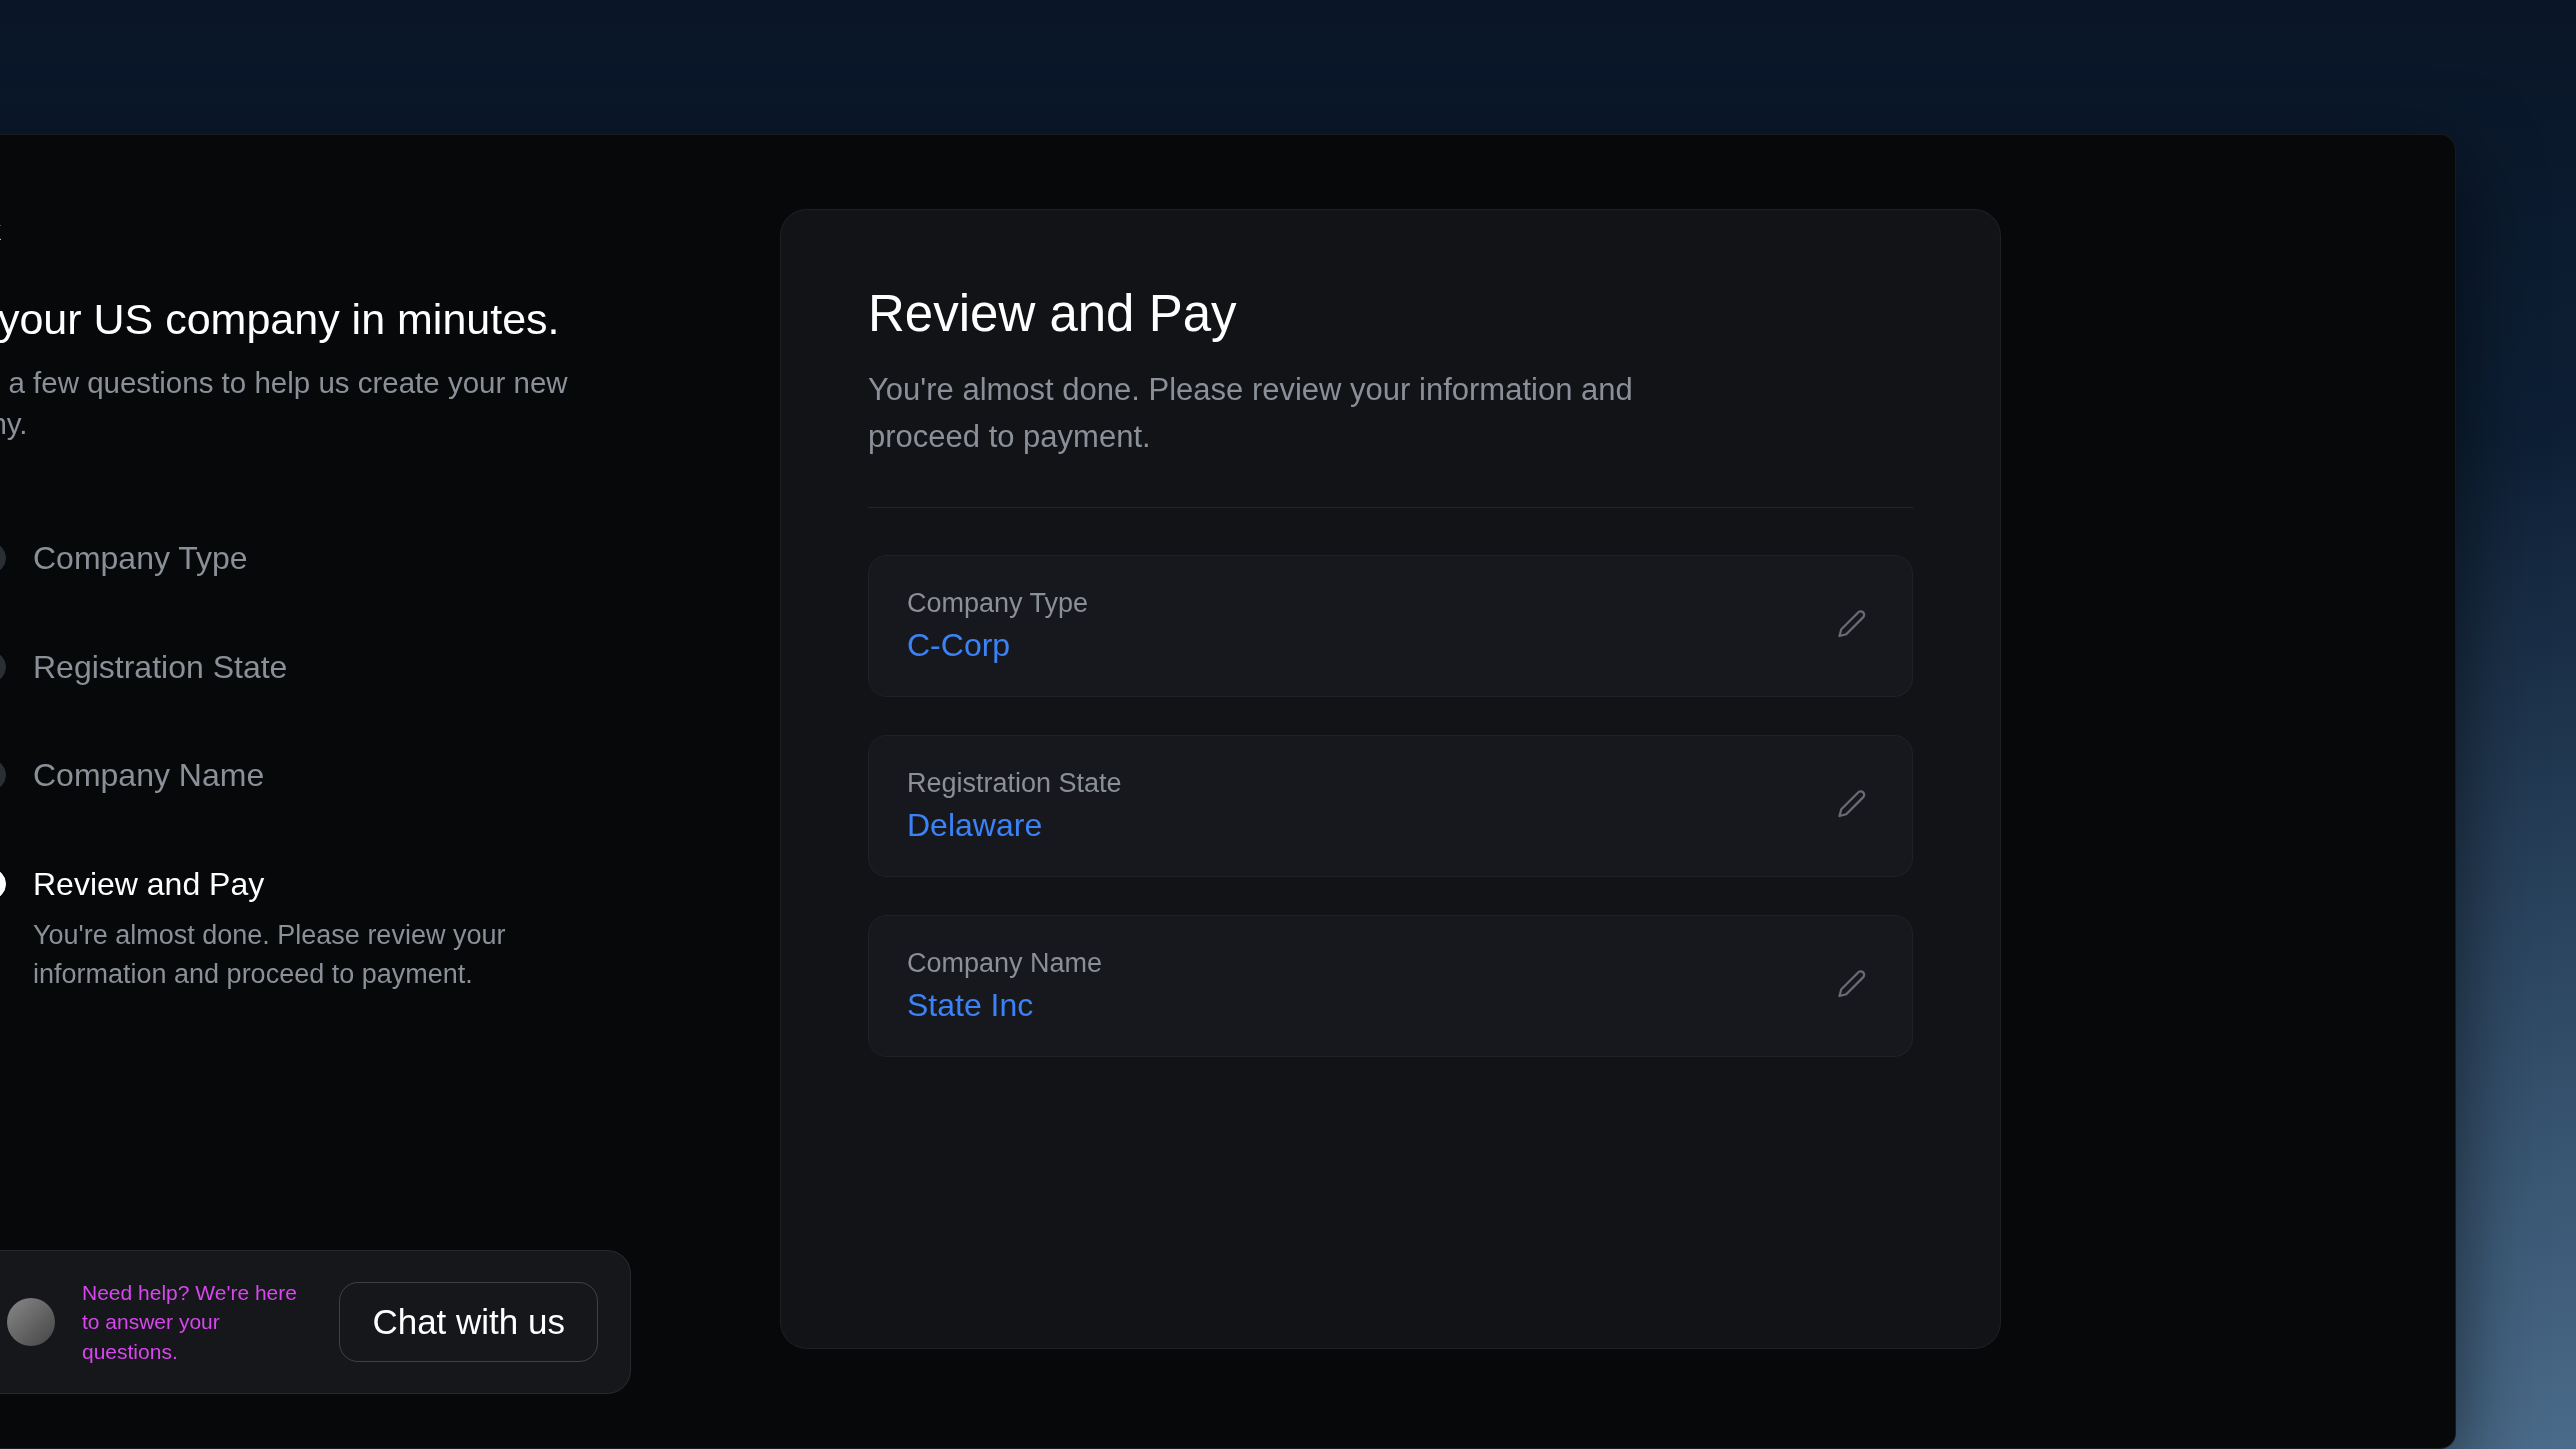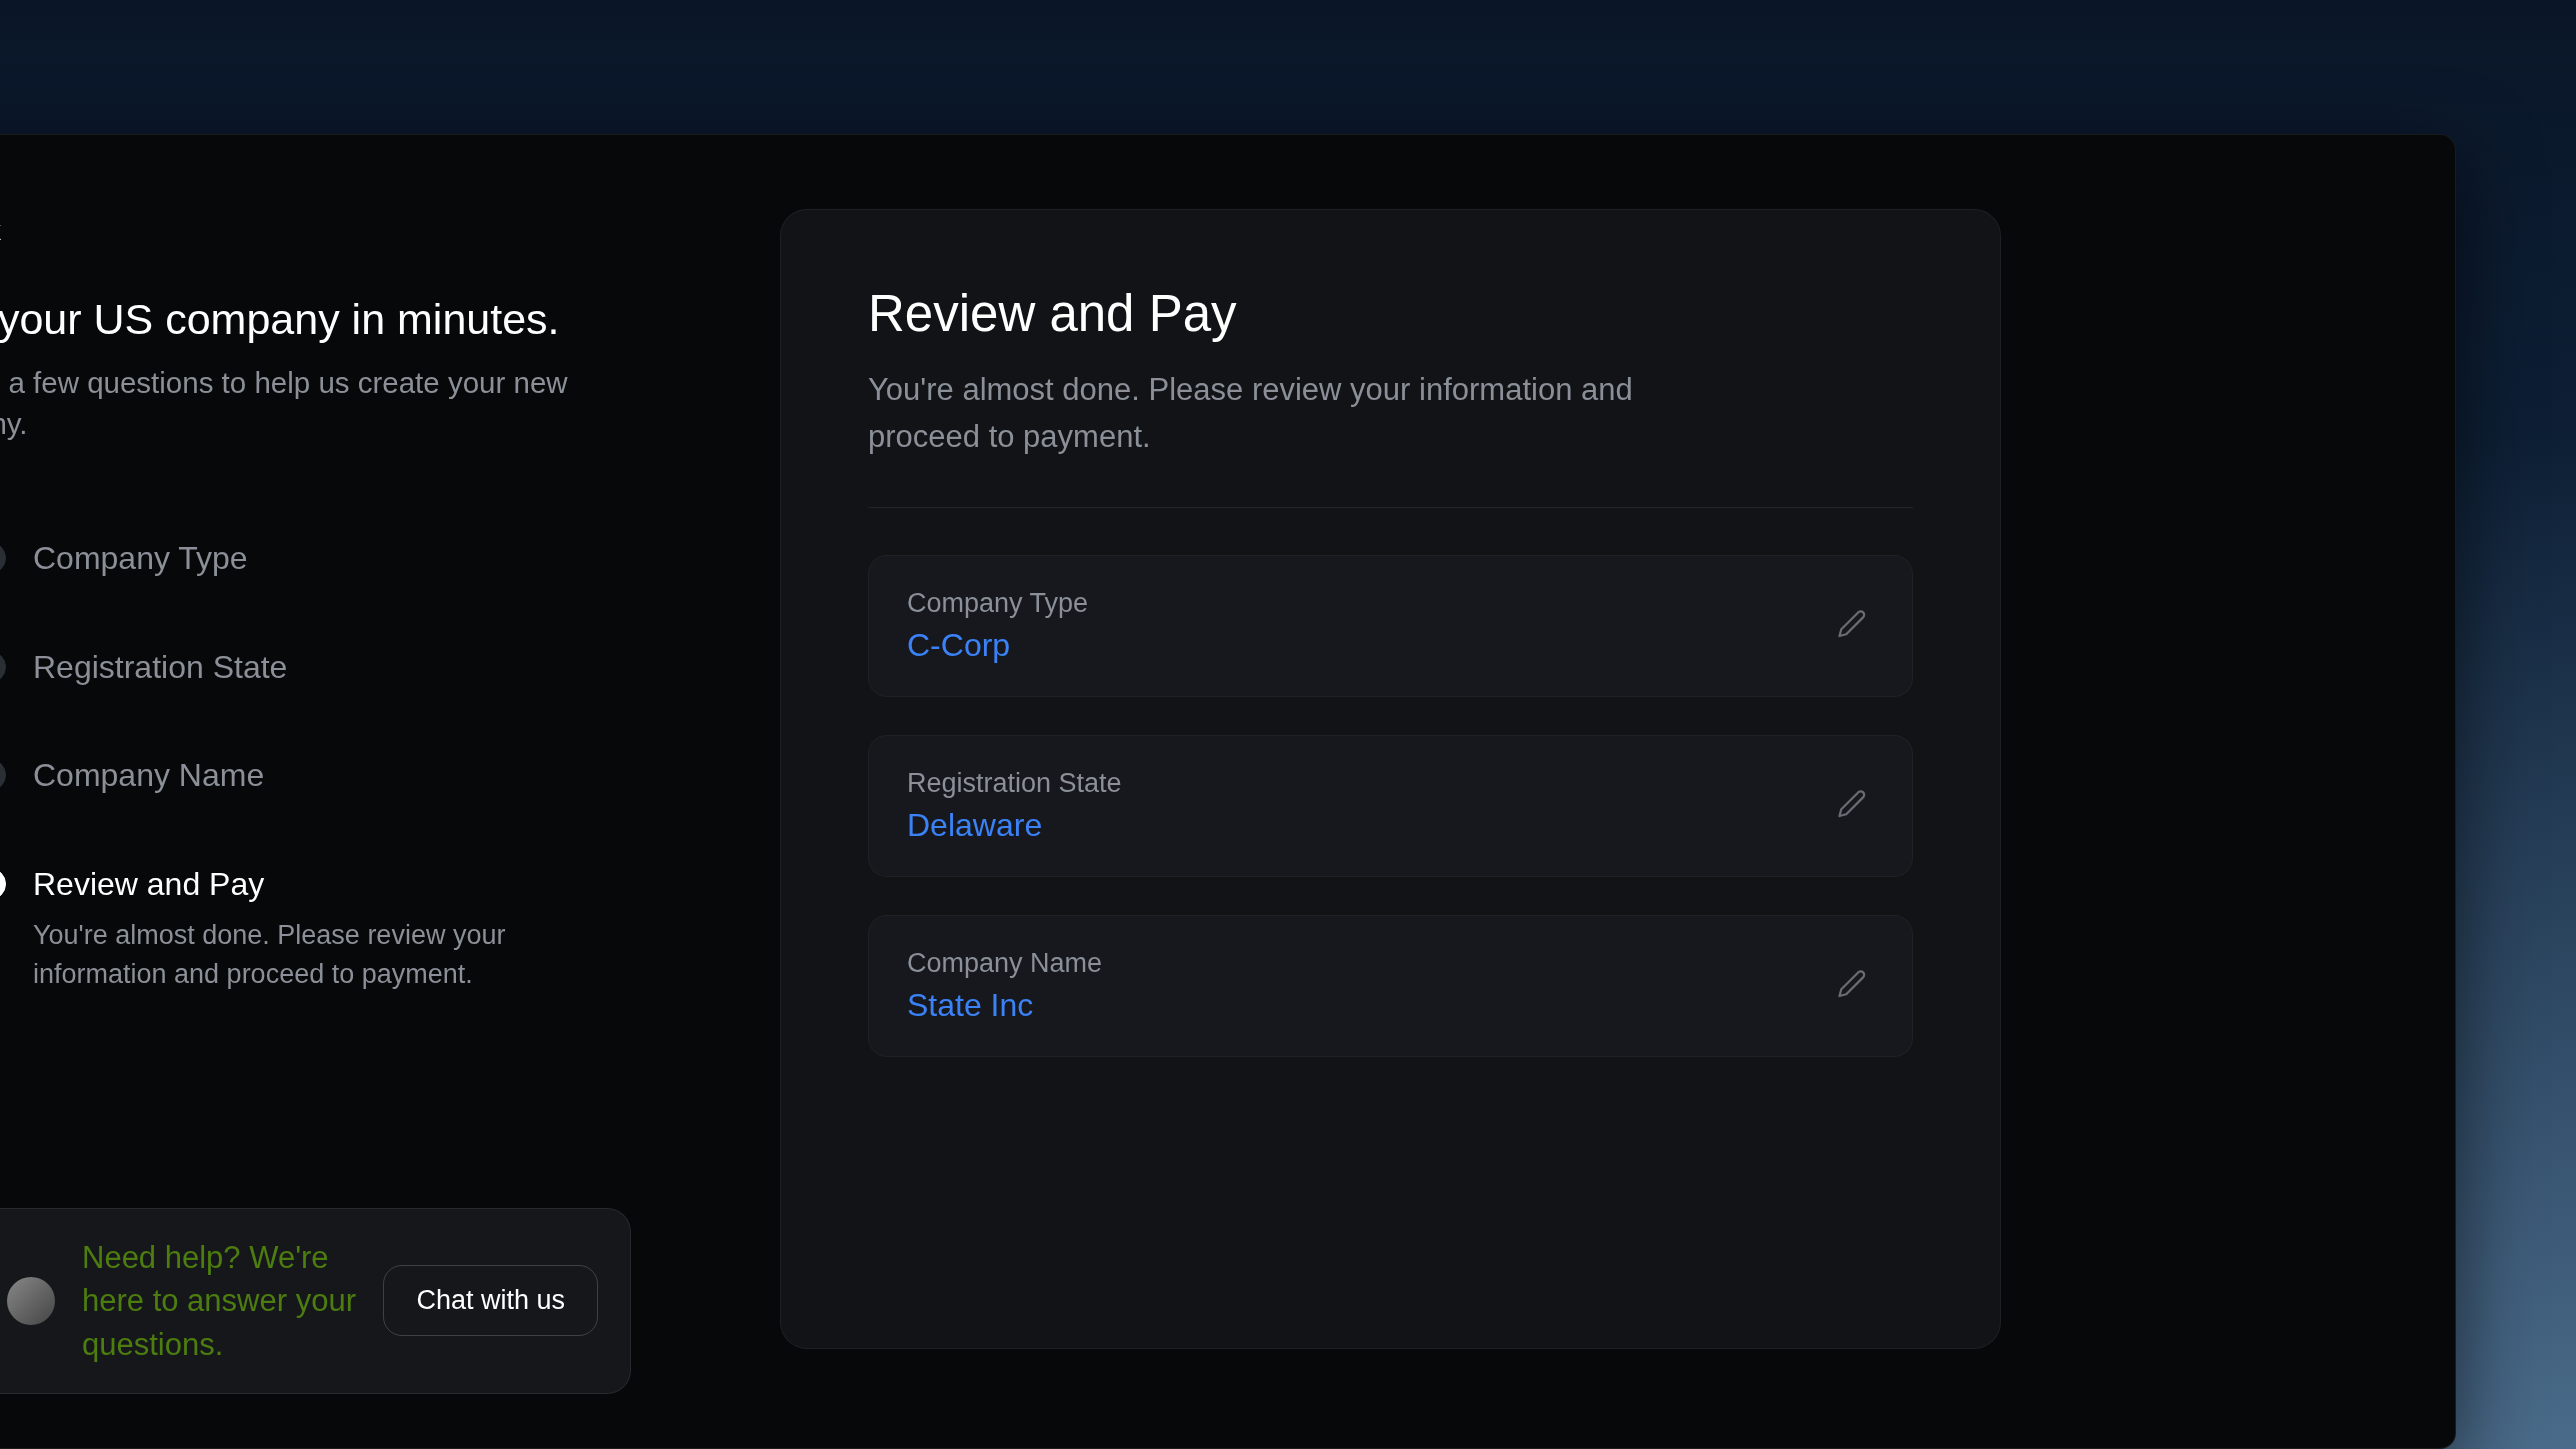"Need help? We're here to" .help-text { color: #4d7c0f -> #d946ef; font-size: 31px -> 21px }
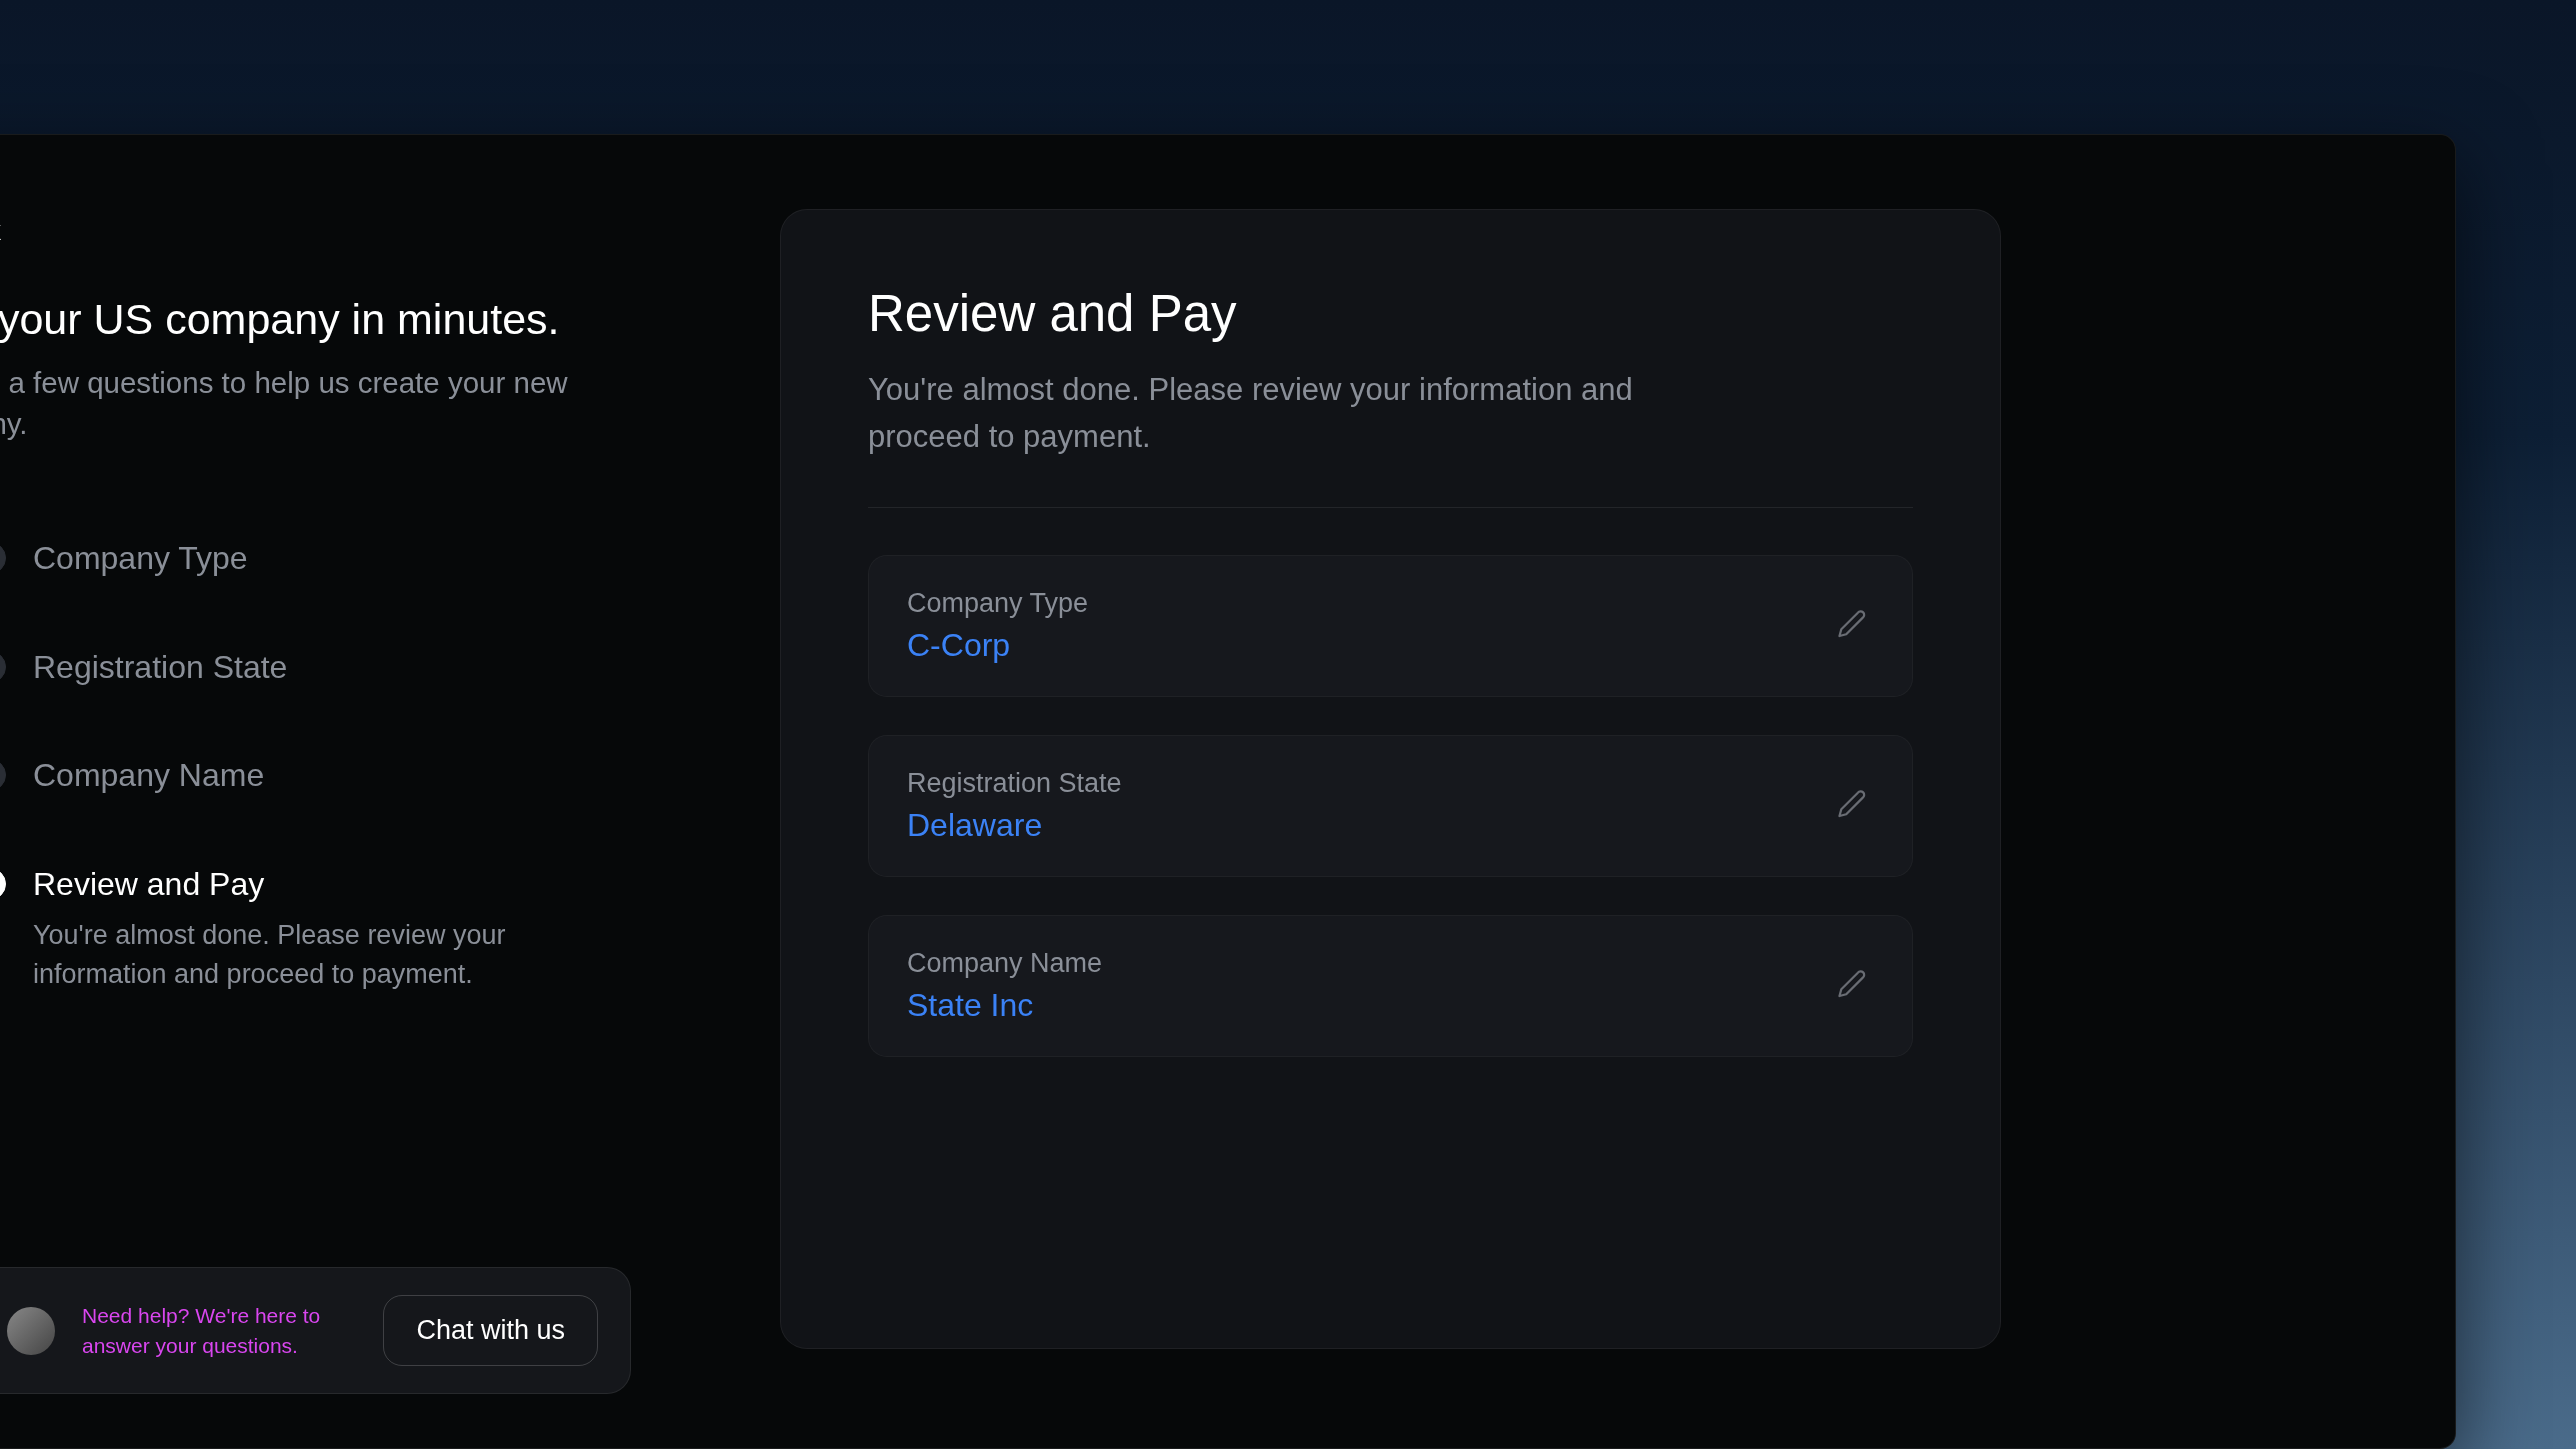"Chat with us" .chat-button { font-size: 27px -> 35px }
